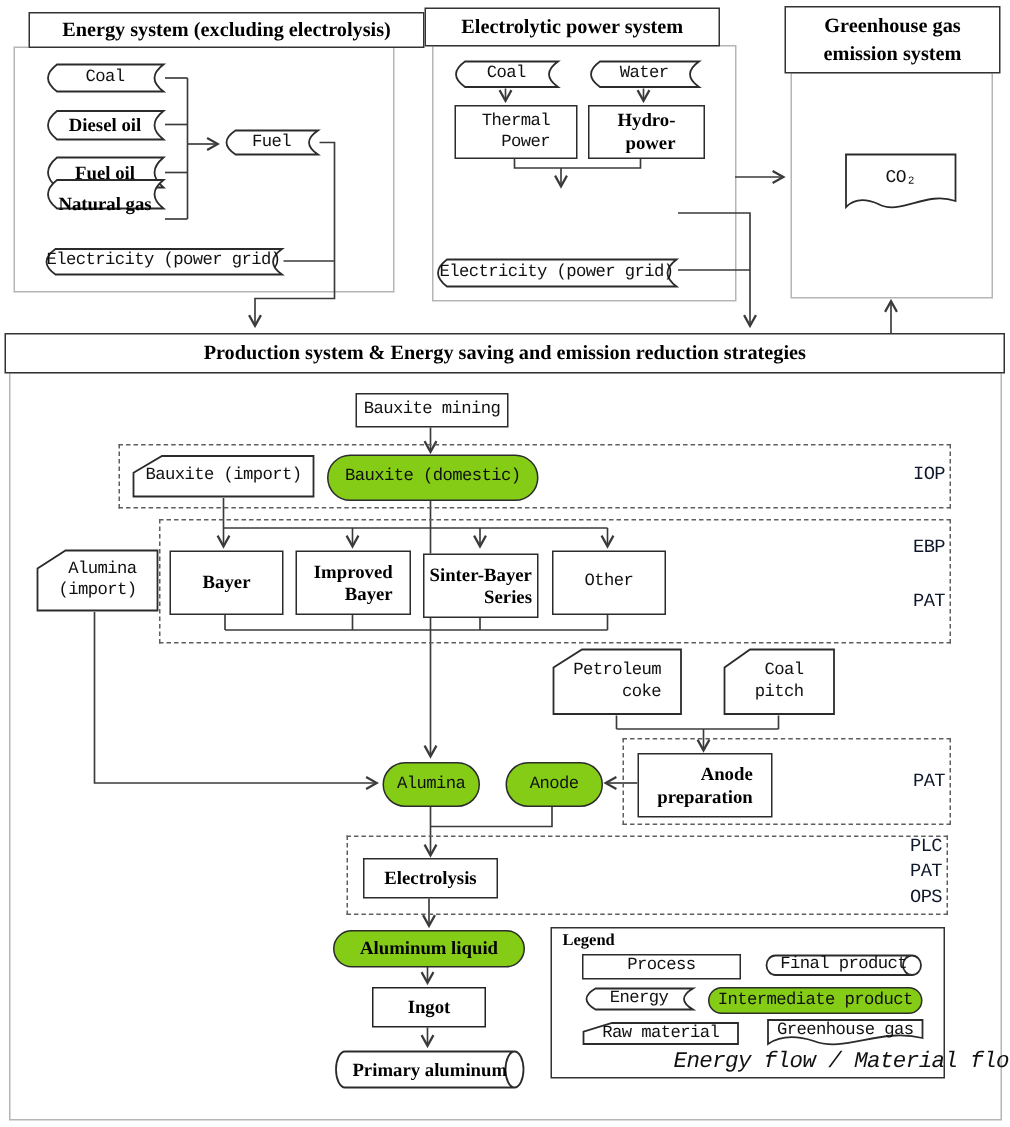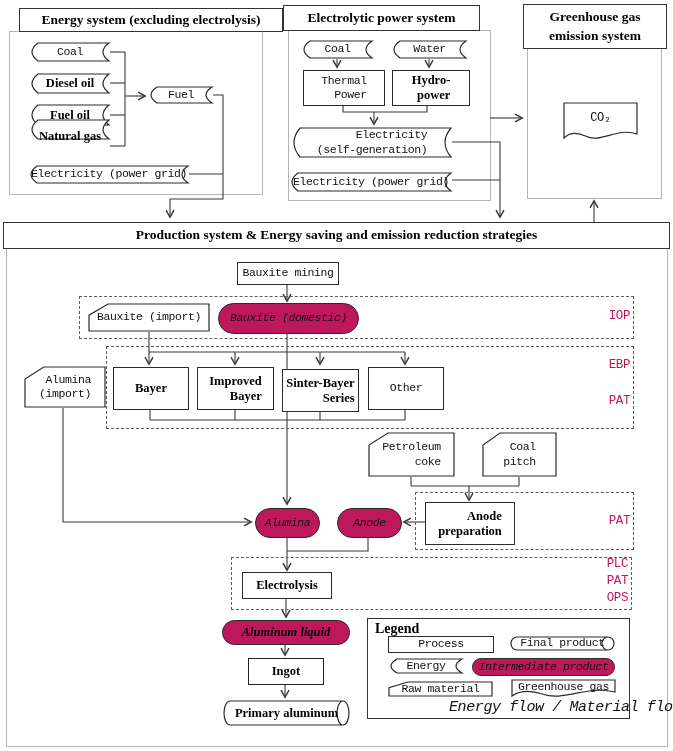"Electricity" div.node { html: <div> <svg> <path></path> </svg> <span>Electricity<br>(self-generation)</span> </div> -> none }
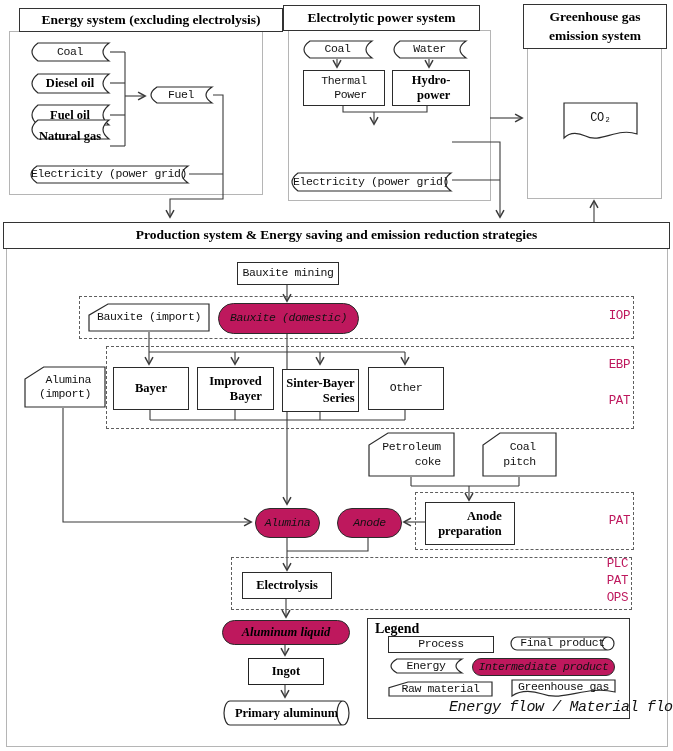"Bauxite (domestic)" .stadium { background: #be185d -> #84cc16; font-style: italic -> none }
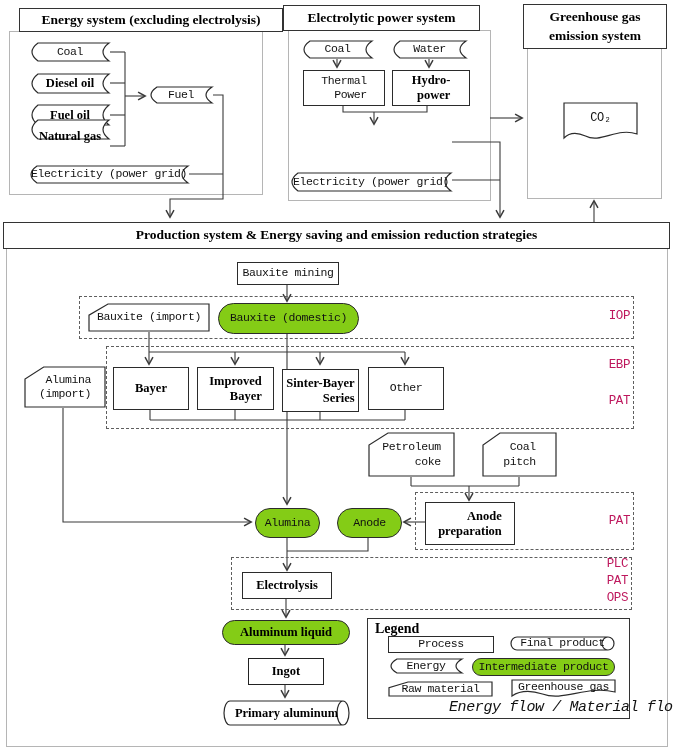"IOP" .dash-label { color: #be185d -> #0f172a }
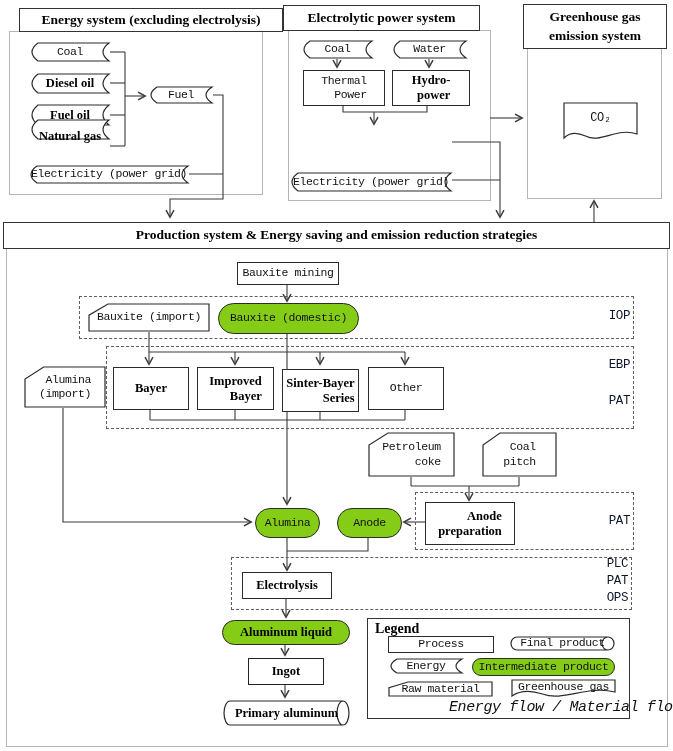"Legend" .legend-title { font-size: 14px -> 11px }
